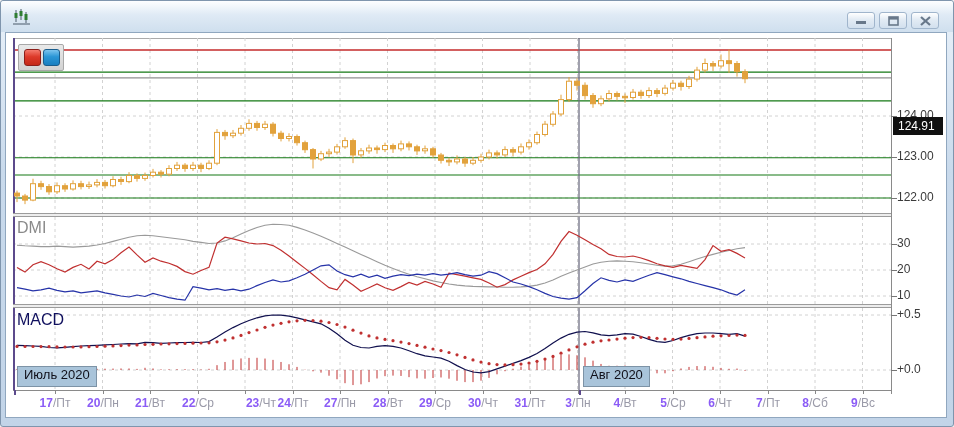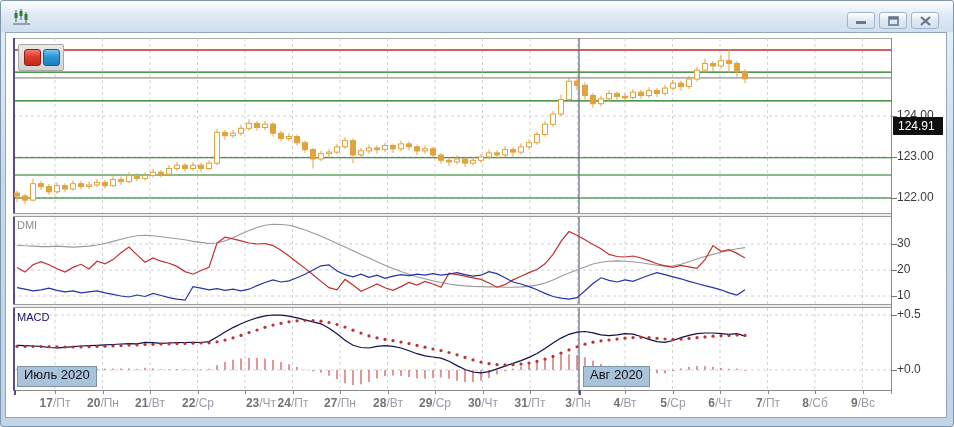"DMI" .ind-label { font-size: 11px -> 16px }
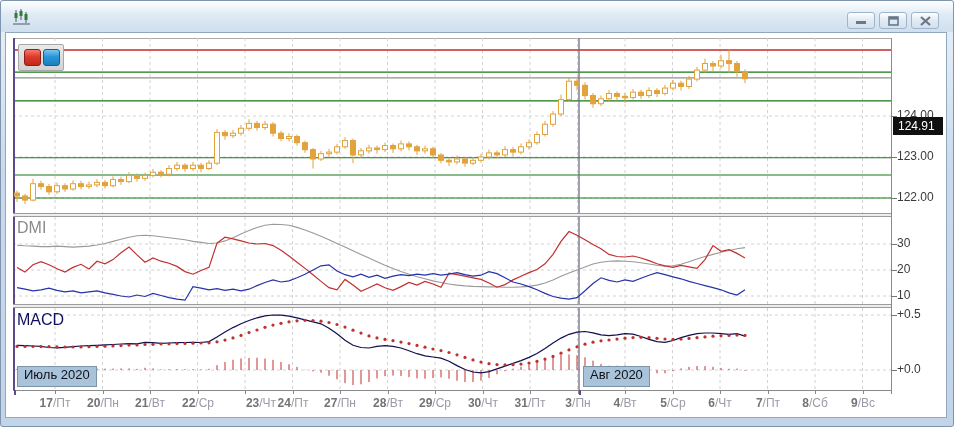"17" .xlab .dnum { color: #737373 -> #8b5cf6 }
